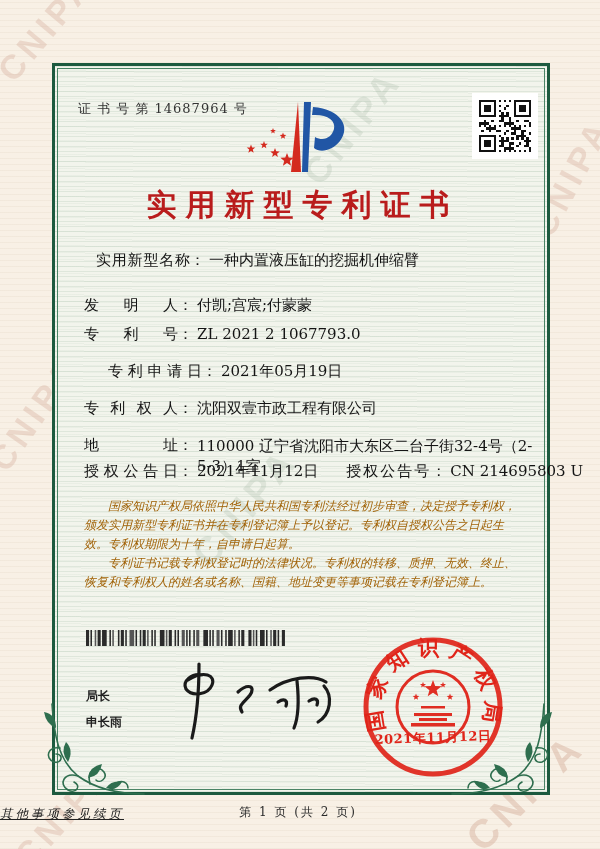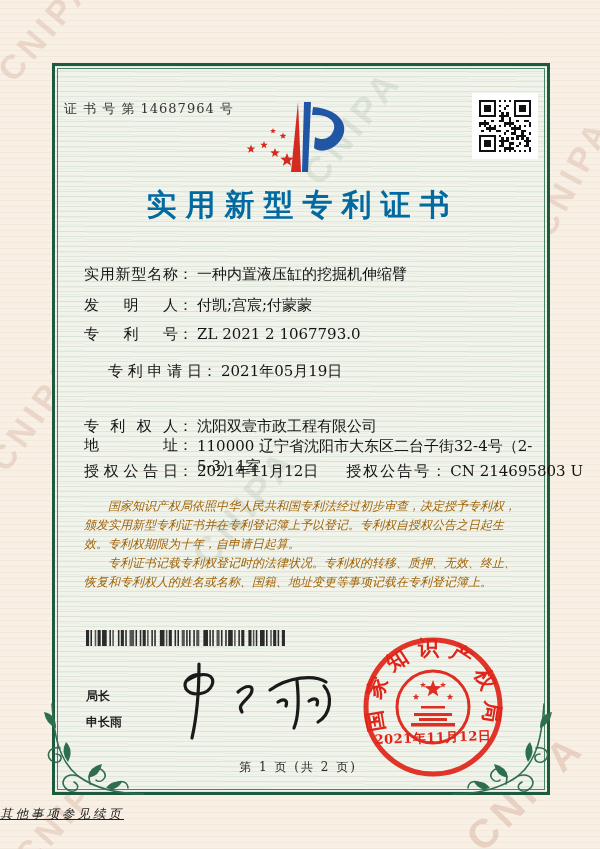"证 书 号 第 14687964" .cert-number { left: 64px -> 78px }
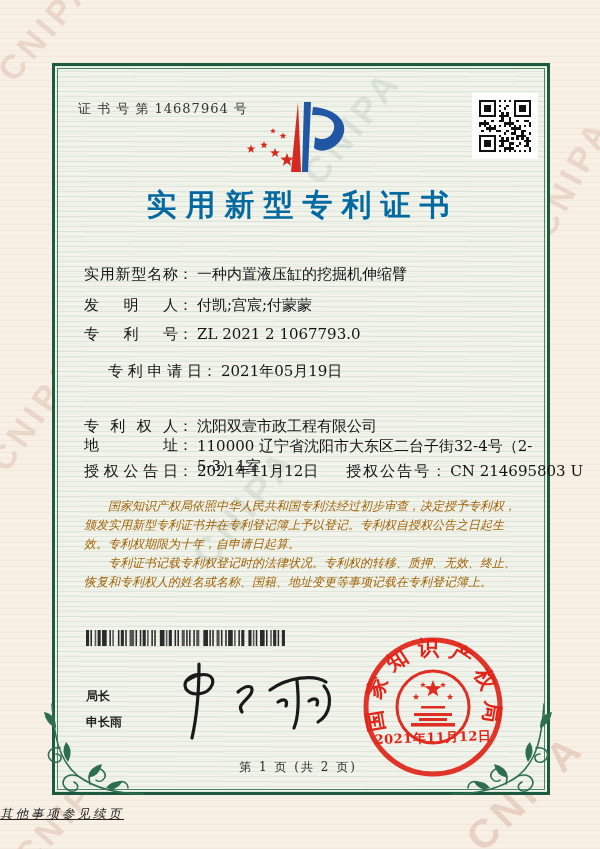"实用新型专利证书" .title { color: #0369a1 -> #b91c1c }
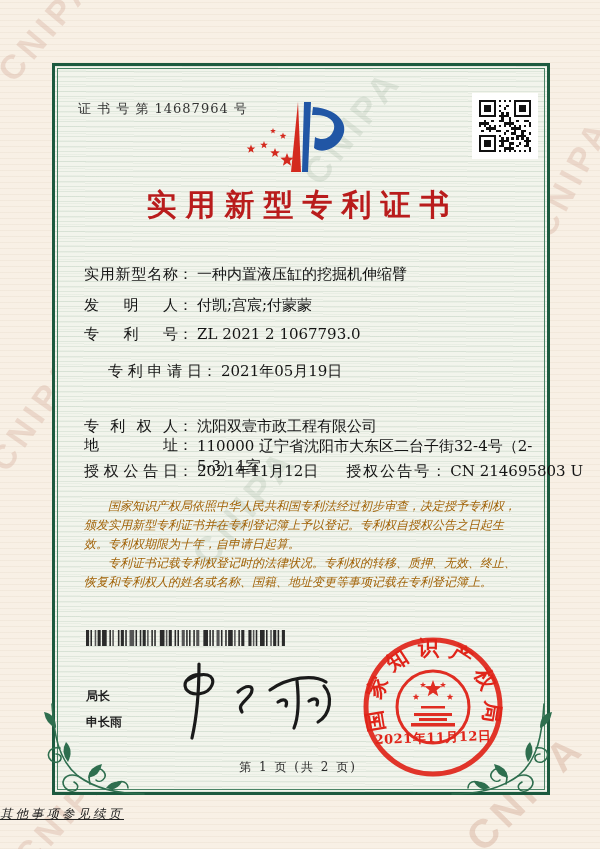"实用新型名称： 一种内置液压缸的挖掘机伸缩臂" div.frow { margin-left: none -> 12px; top: 265px -> 251px }
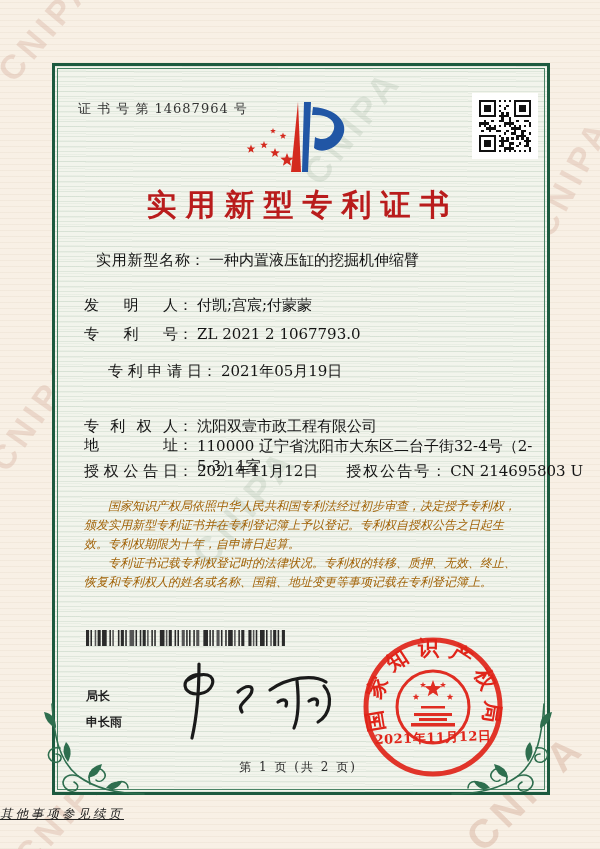"专利权人： 沈阳双壹市政工程有限公司" div.frow { top: 417px -> 399px }
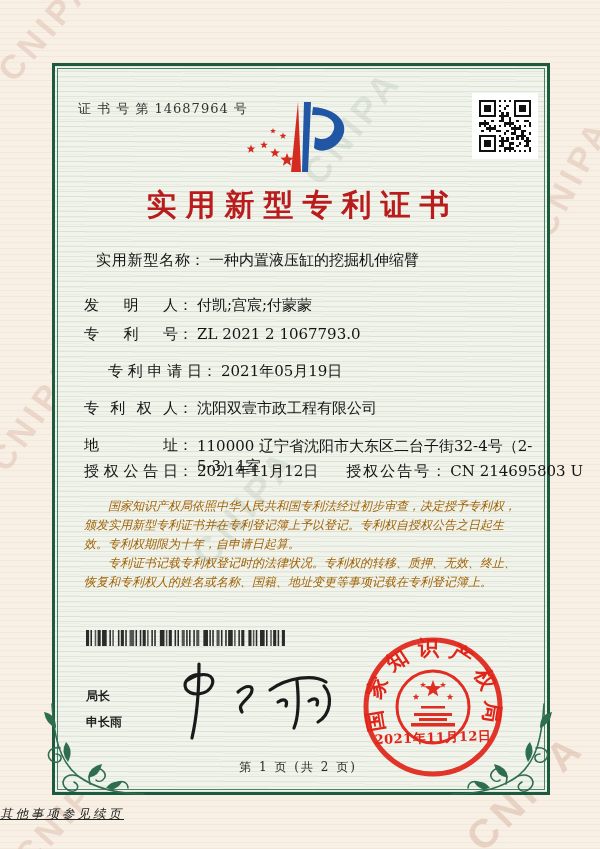"第 1 页 (共 2" .page-indicator { top: 759px -> 804px }
